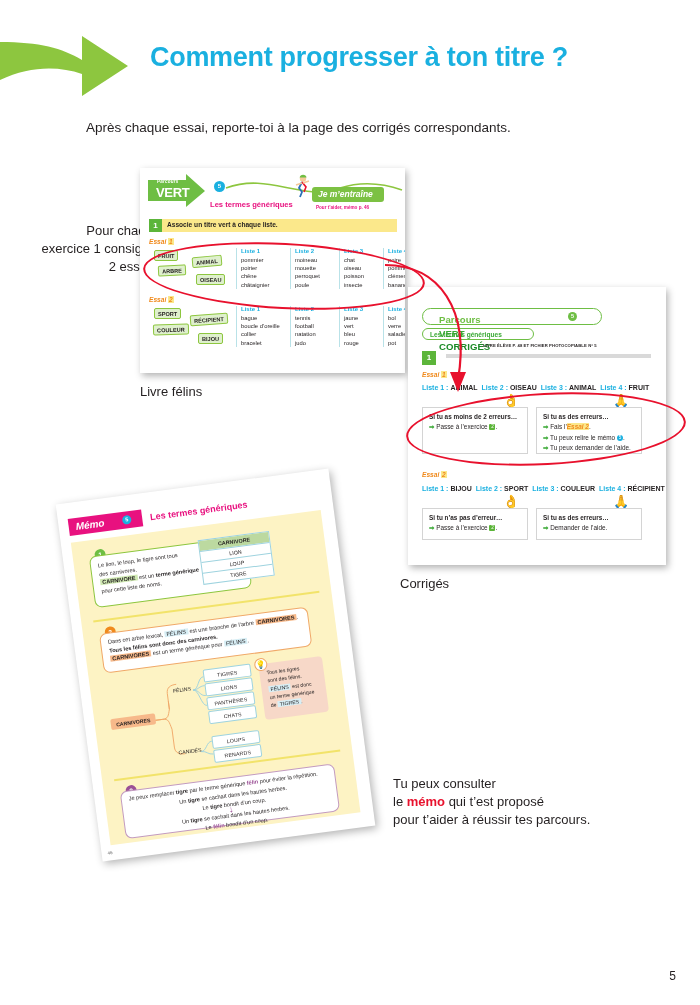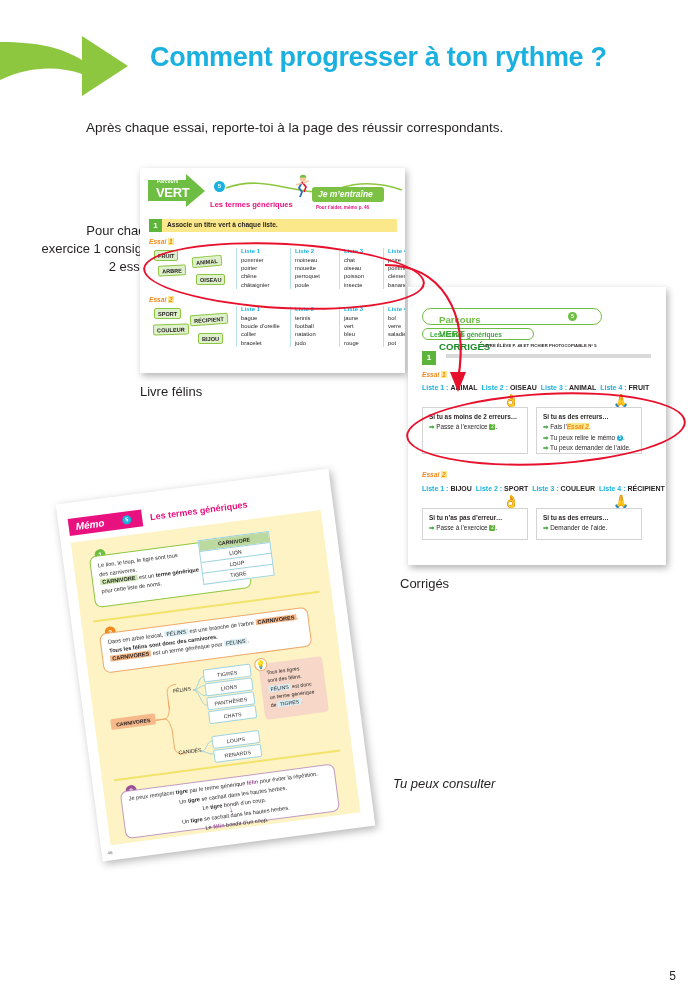"Comment progresser à ton rythme" div { text: rythme -> titre }
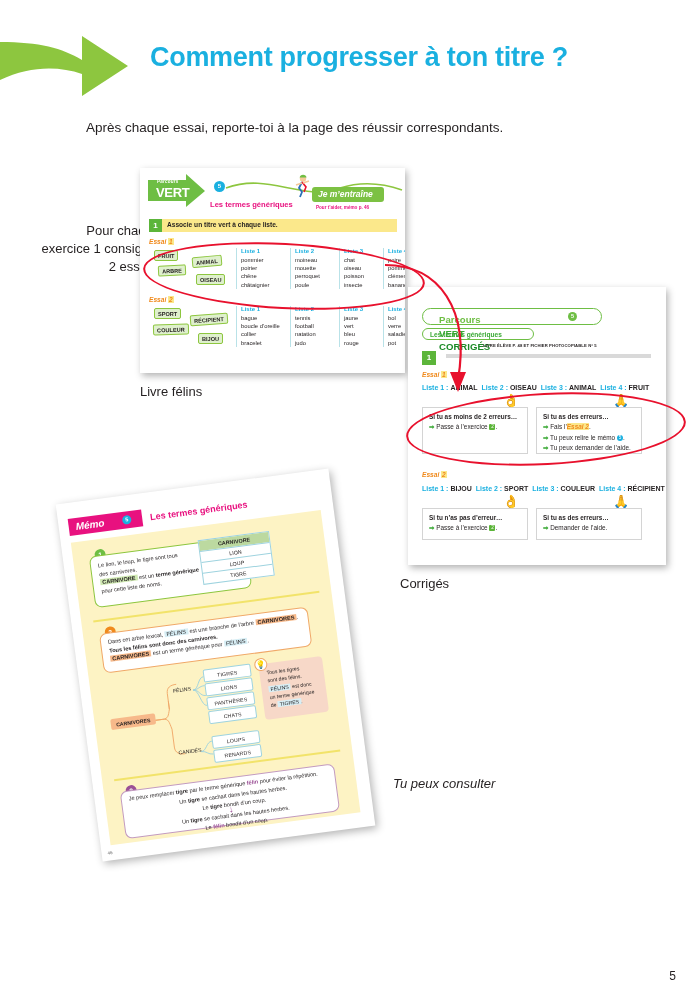"Après chaque essai, reporte-toi à" div { text: réussir -> corrigés }
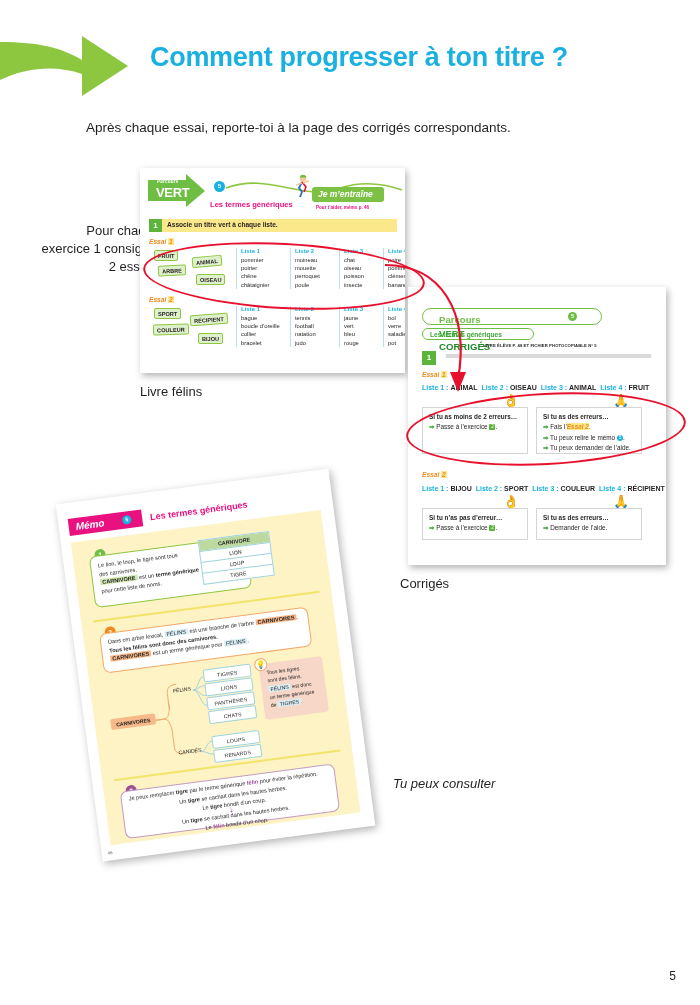"Tu peux consulter" #caption-memo { font-style: italic -> none }
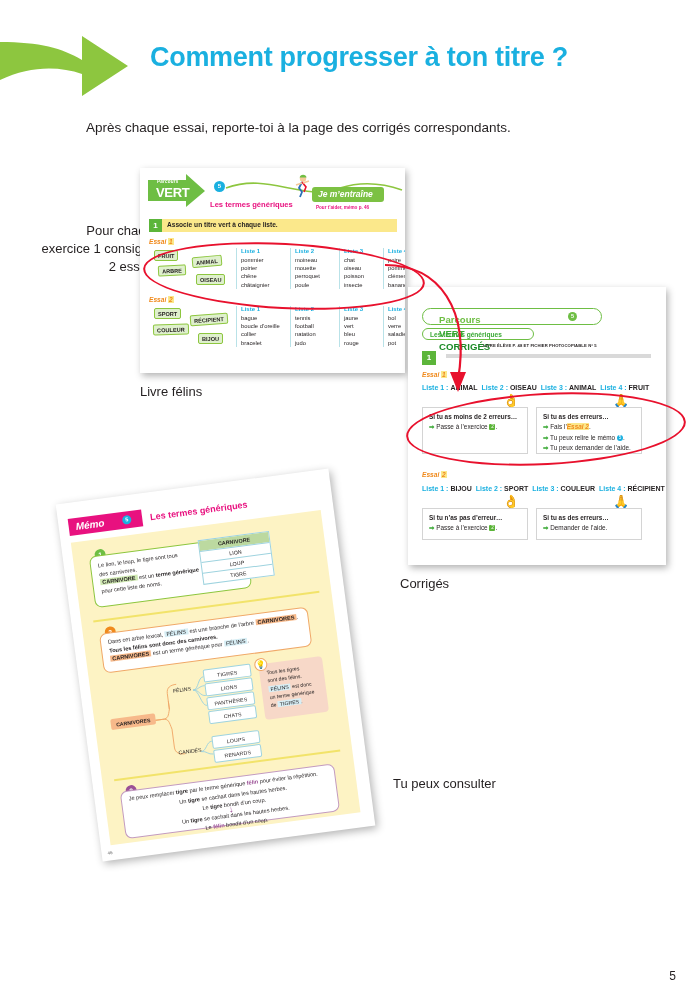"le mémo qui t’est proposé" div { html: none -> <div><span>le </span><span>mémo</span><span> qui t’est proposé</span></div> }
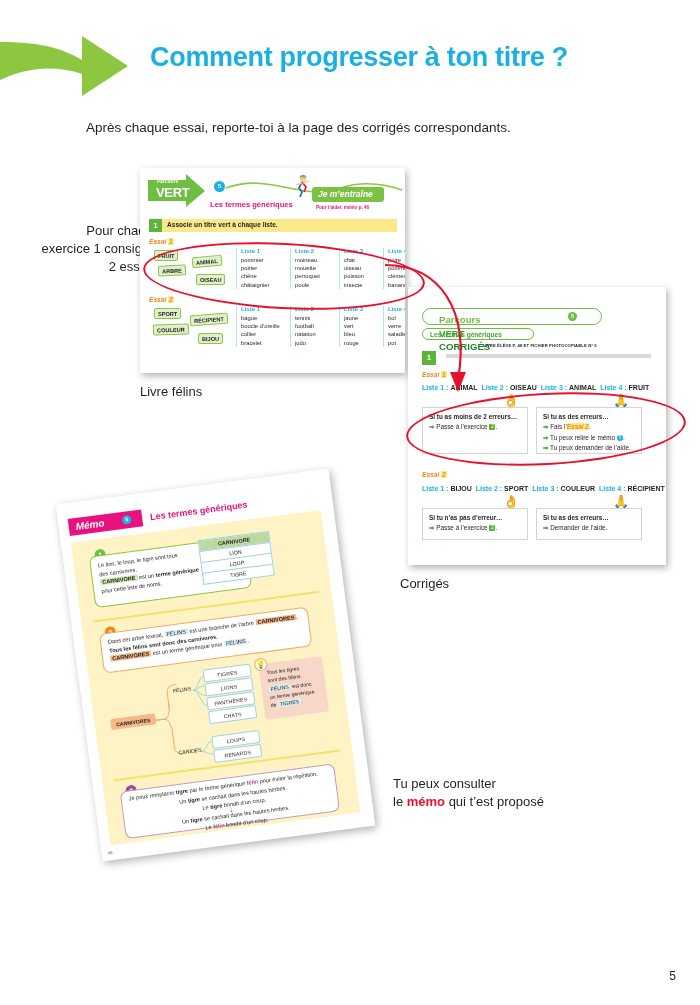"pour t’aider à réussir tes" div { html: none -> <div>pour t’aider à réussir tes parcours.</div> }
